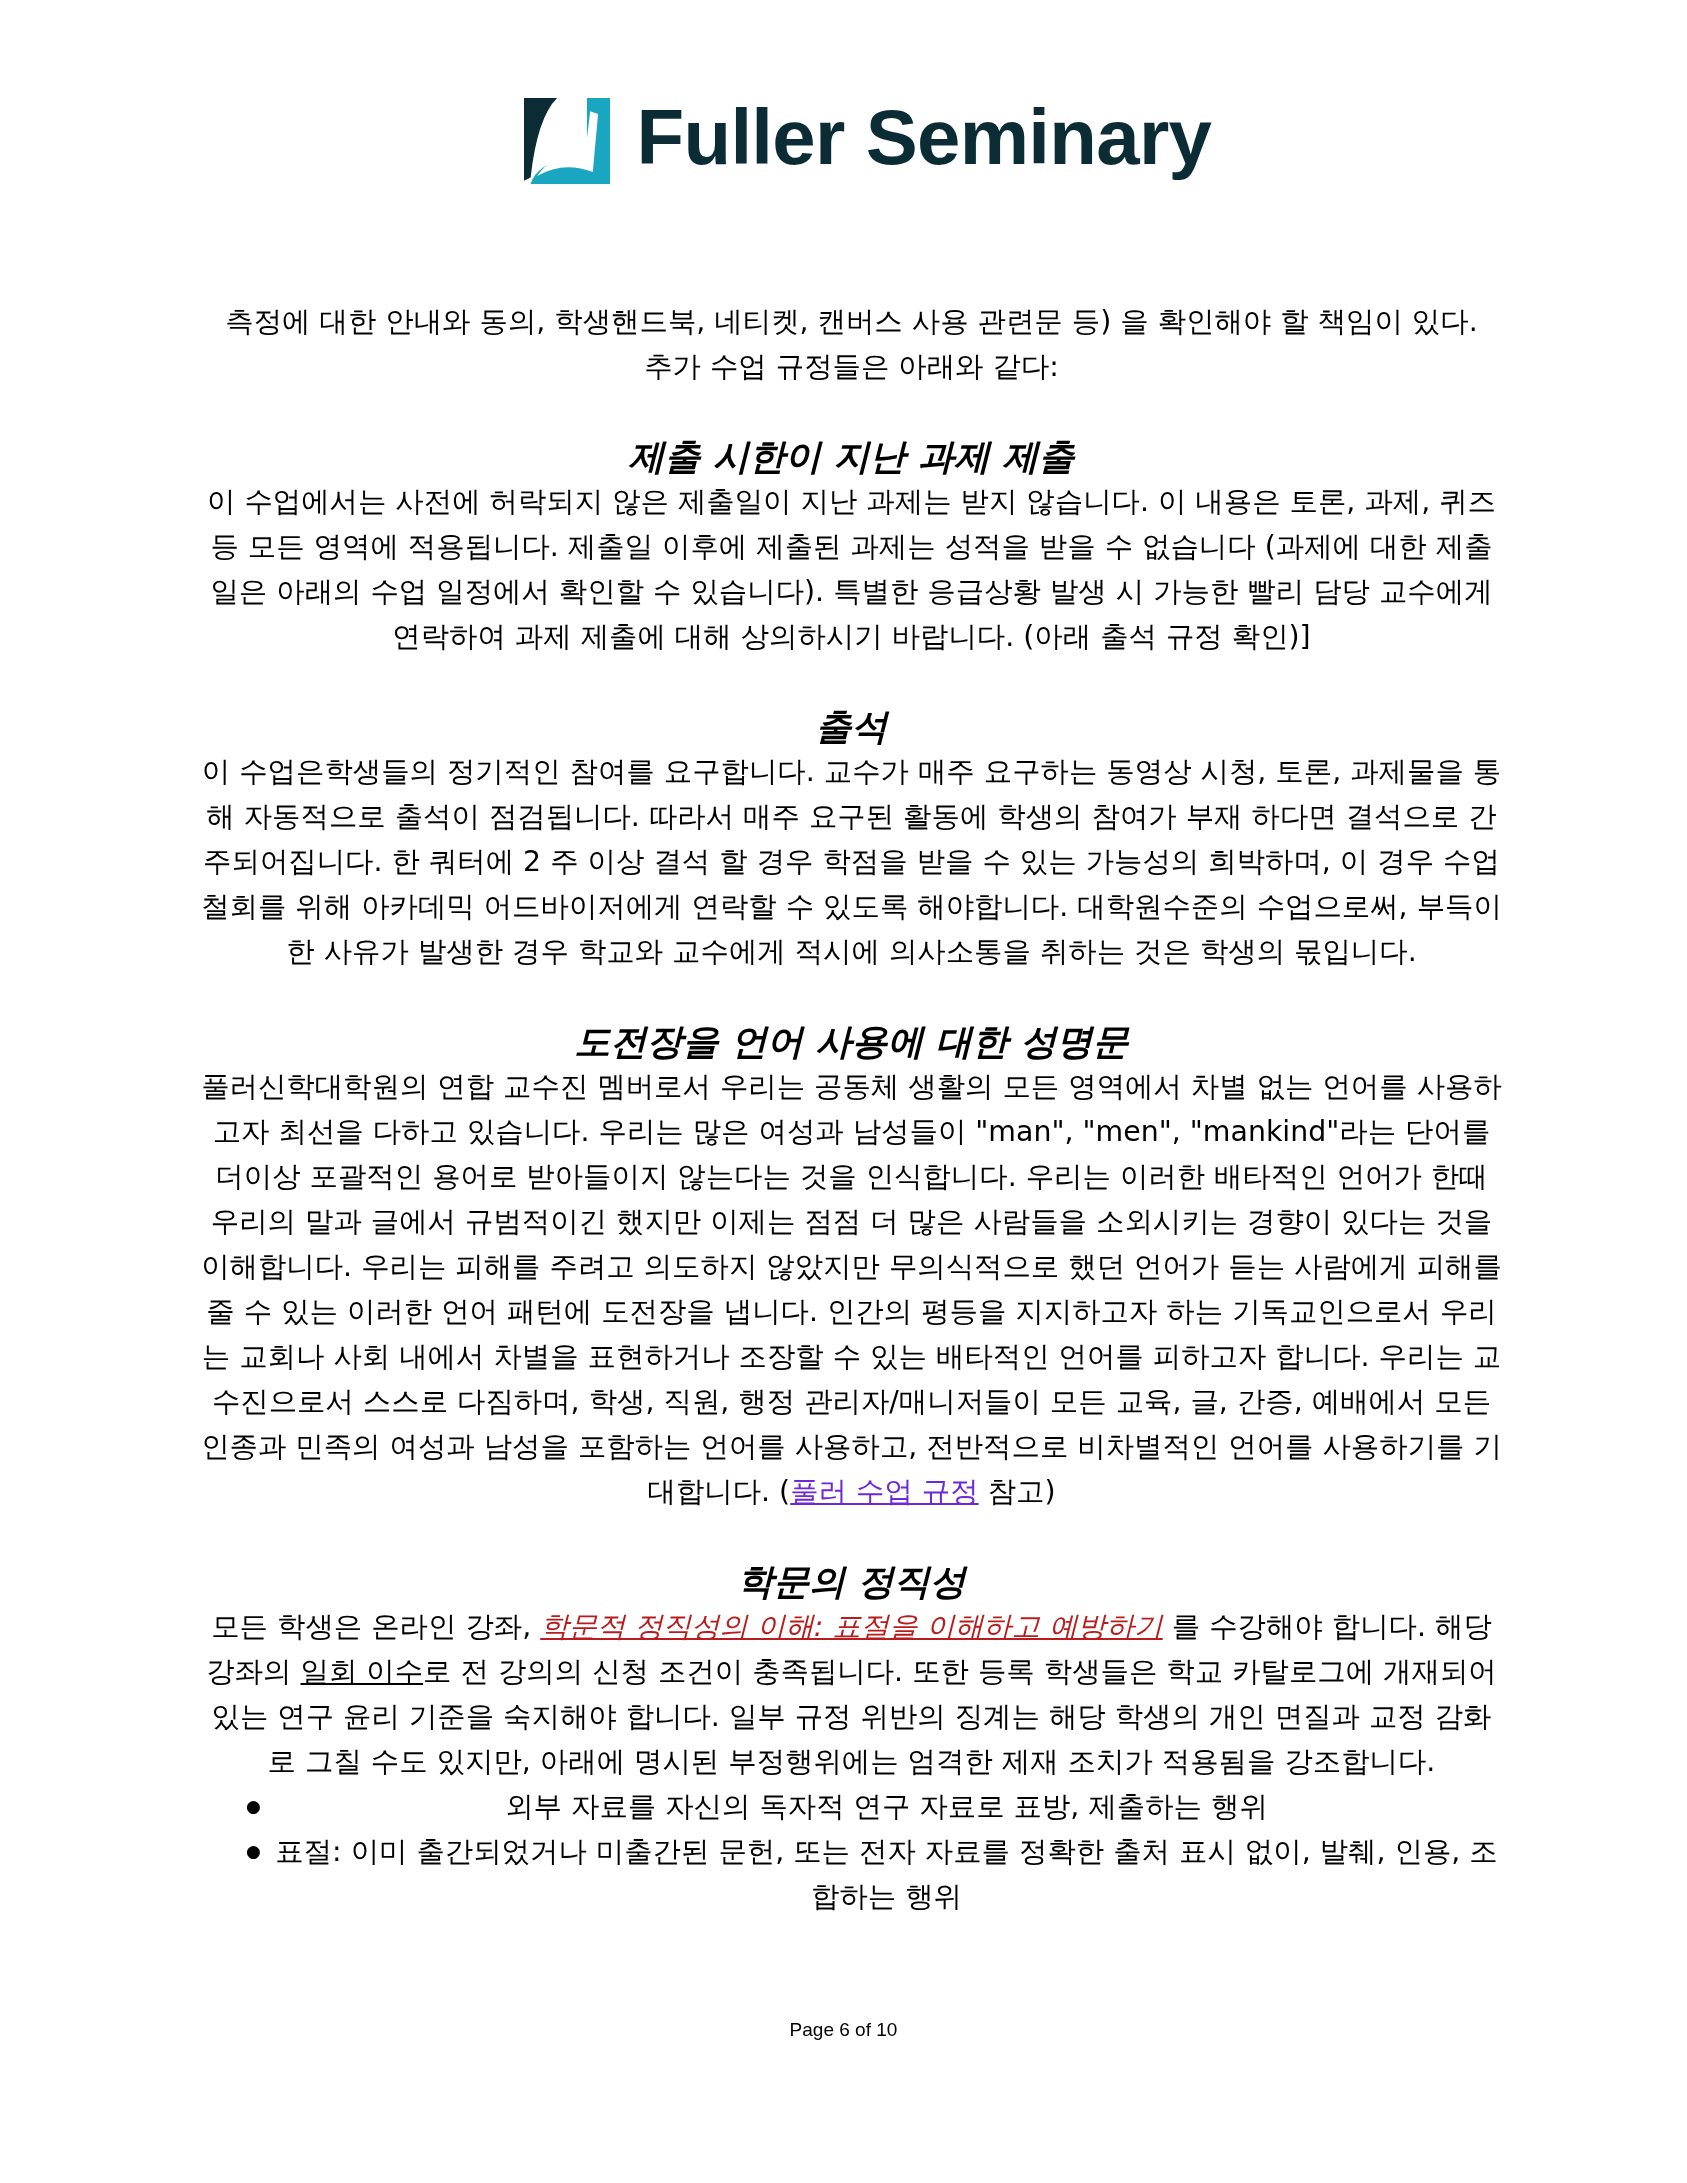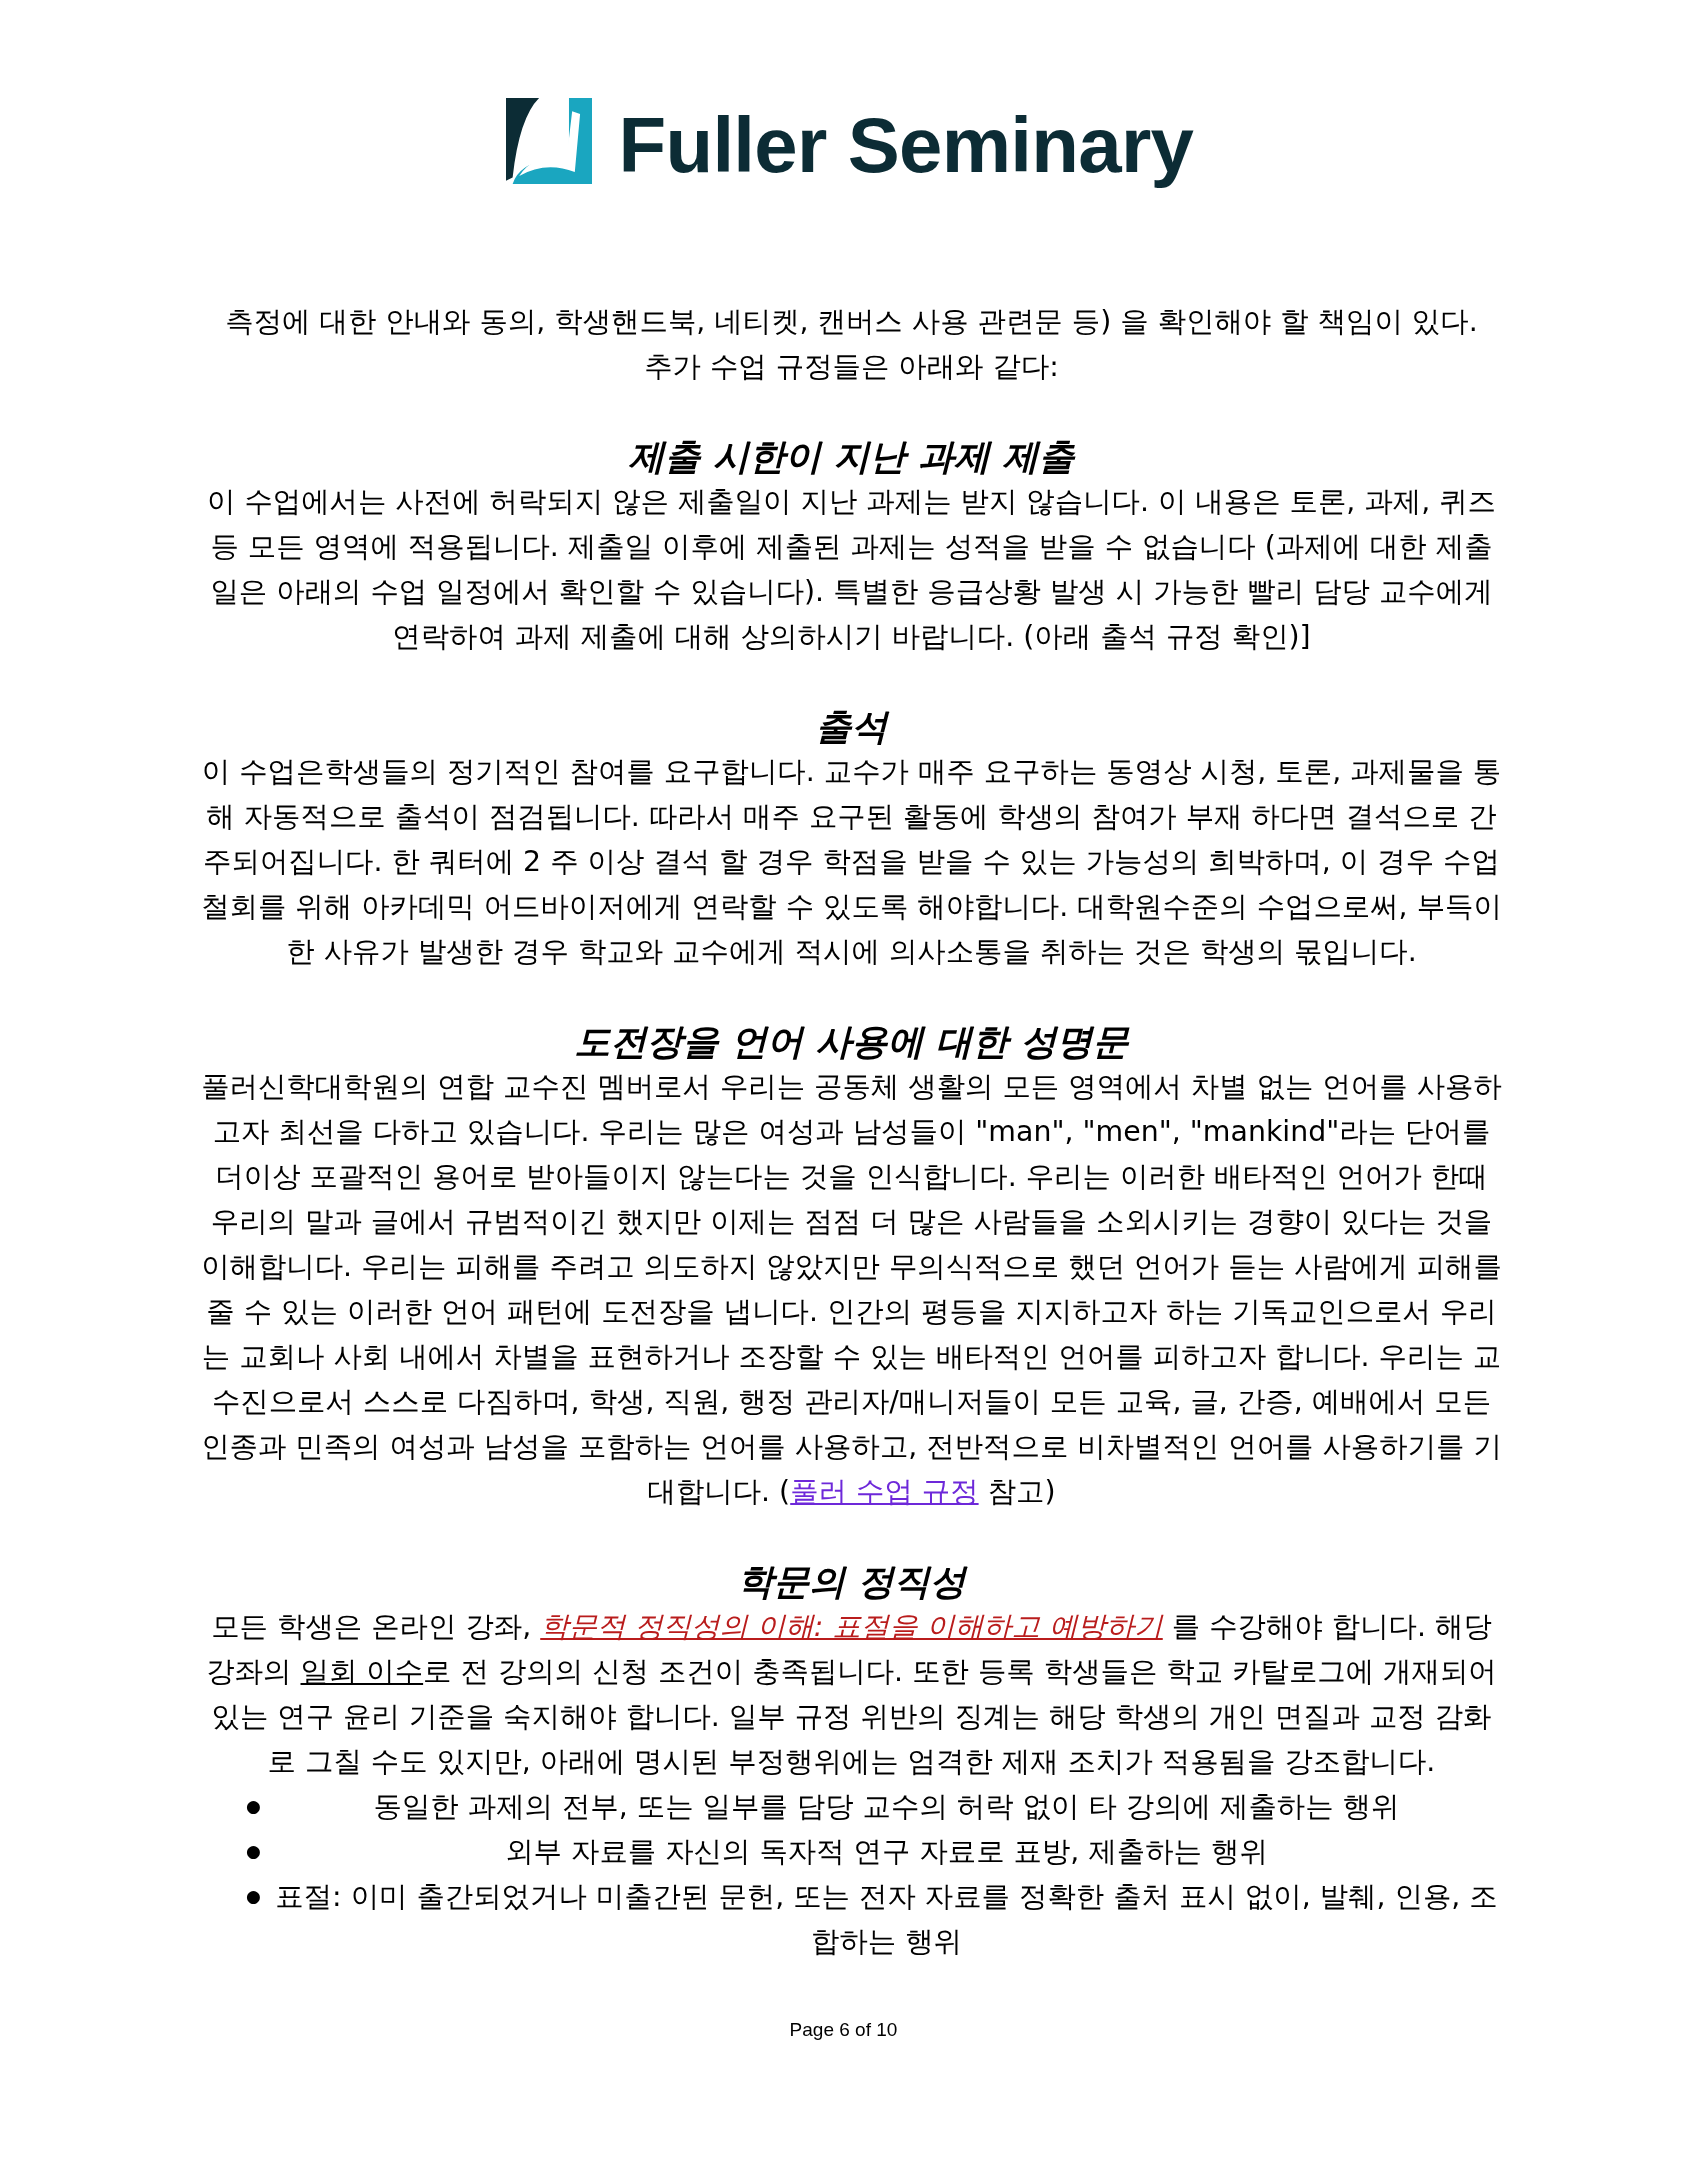"Fuller Seminary" .logo { align-items: flex-end -> flex-start; left: 506px -> 524px }
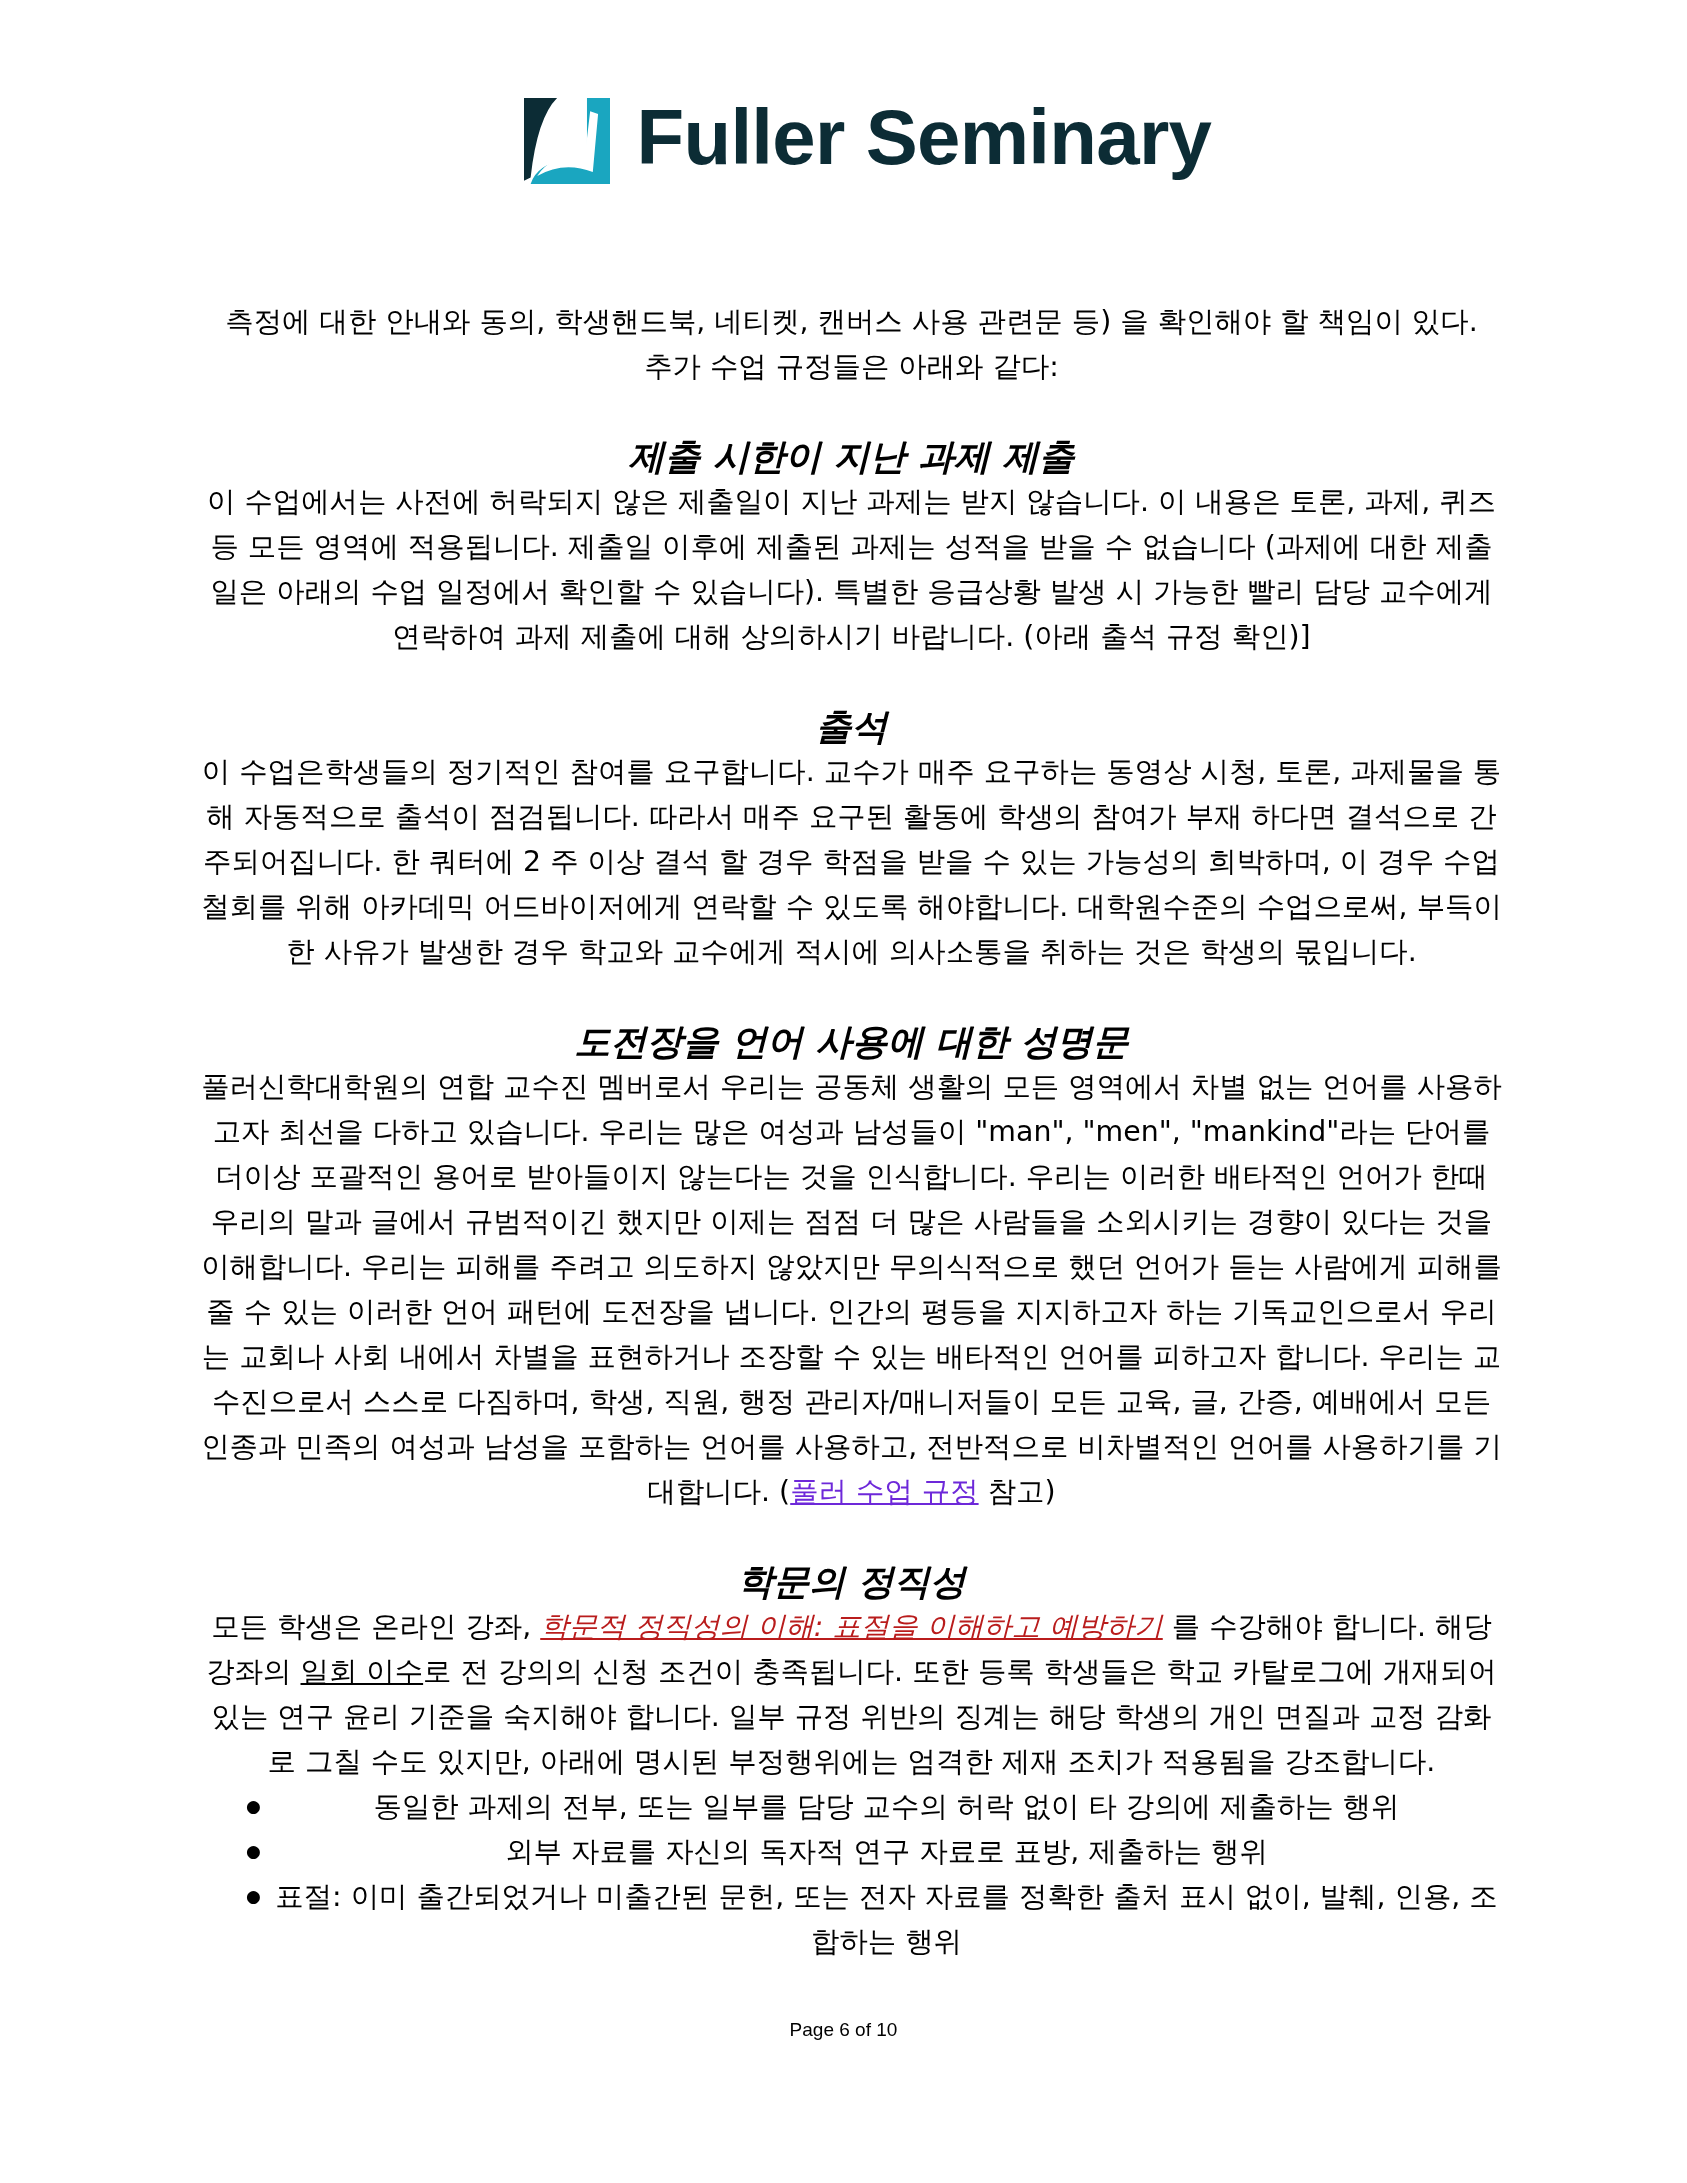"동일한 과제의 전부, 또는 일부를" li { html: <li>동일한 과제의 전부, 또는 일부를 담당 교수의 허락 없이 타 강의에 제출하는 행위</li> -> none }
